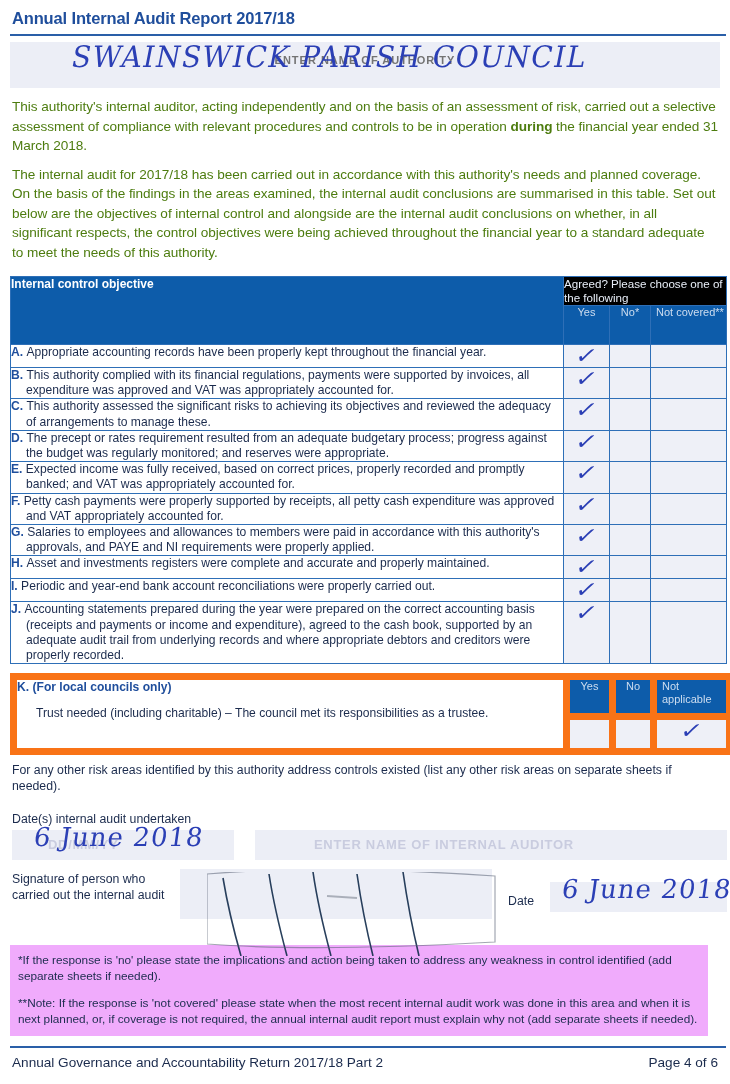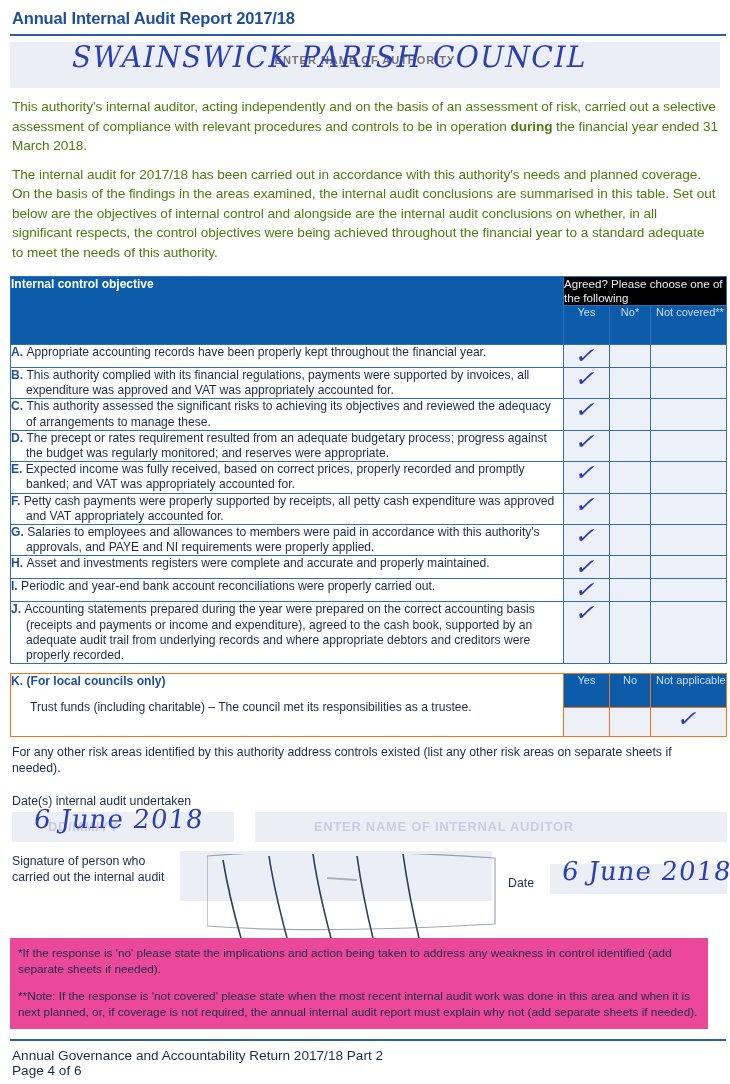"K. (For local councils only)" .ktbl td { border: 1px solid #f97316 -> 7px solid #f97316 }
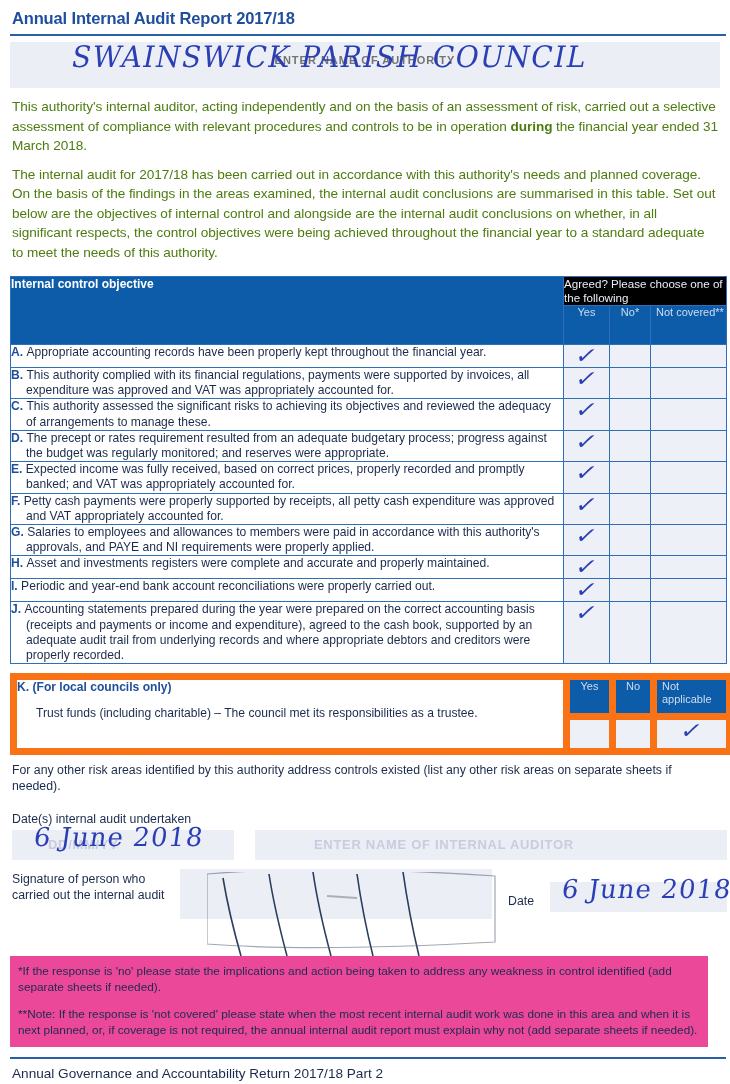"Trust funds (including charitable) –" span.k-sub { text: funds -> needed }
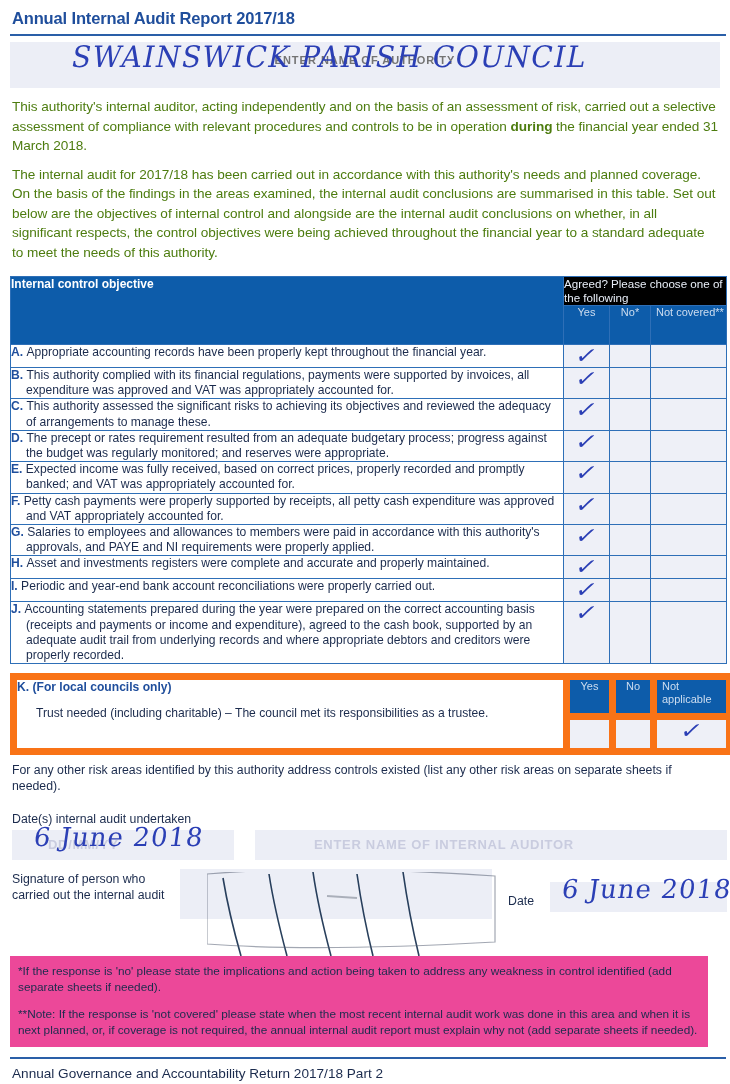"*If the response is 'no'" .footnotes { background: #ec4899 -> #f0abfc; margin: 16px 2px 0 2px -> 5px 2px 0 2px }
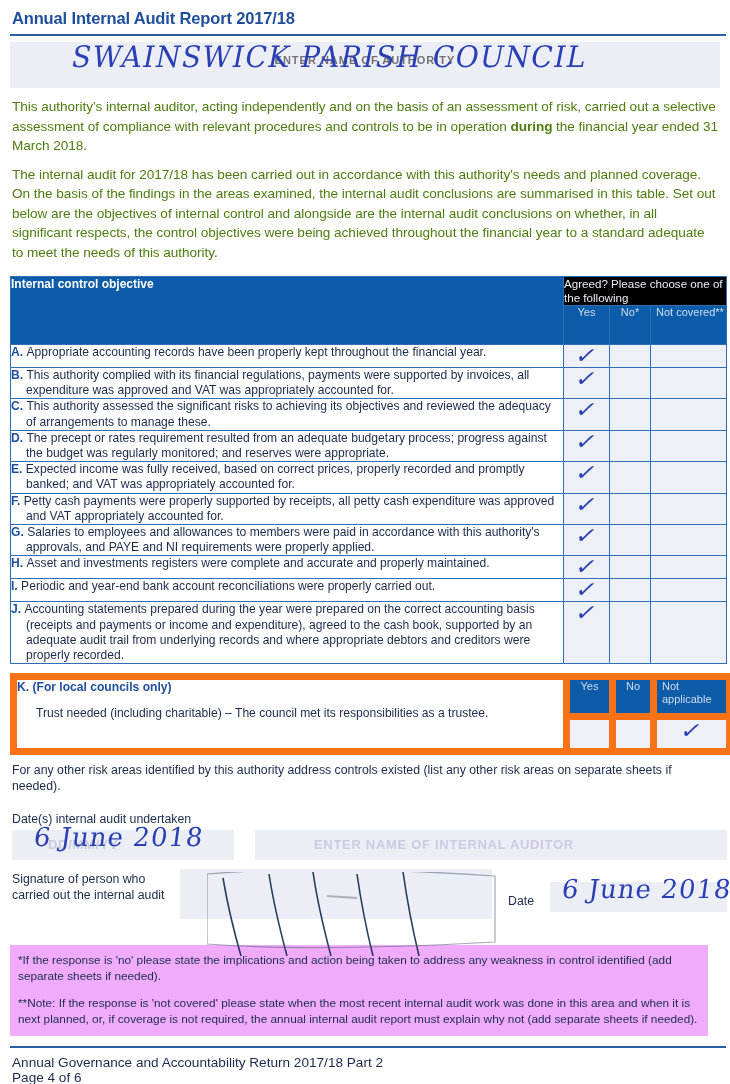"Annual Governance and Accountability" .footer { align-items: flex-start -> center; flex-direction: column -> none }
